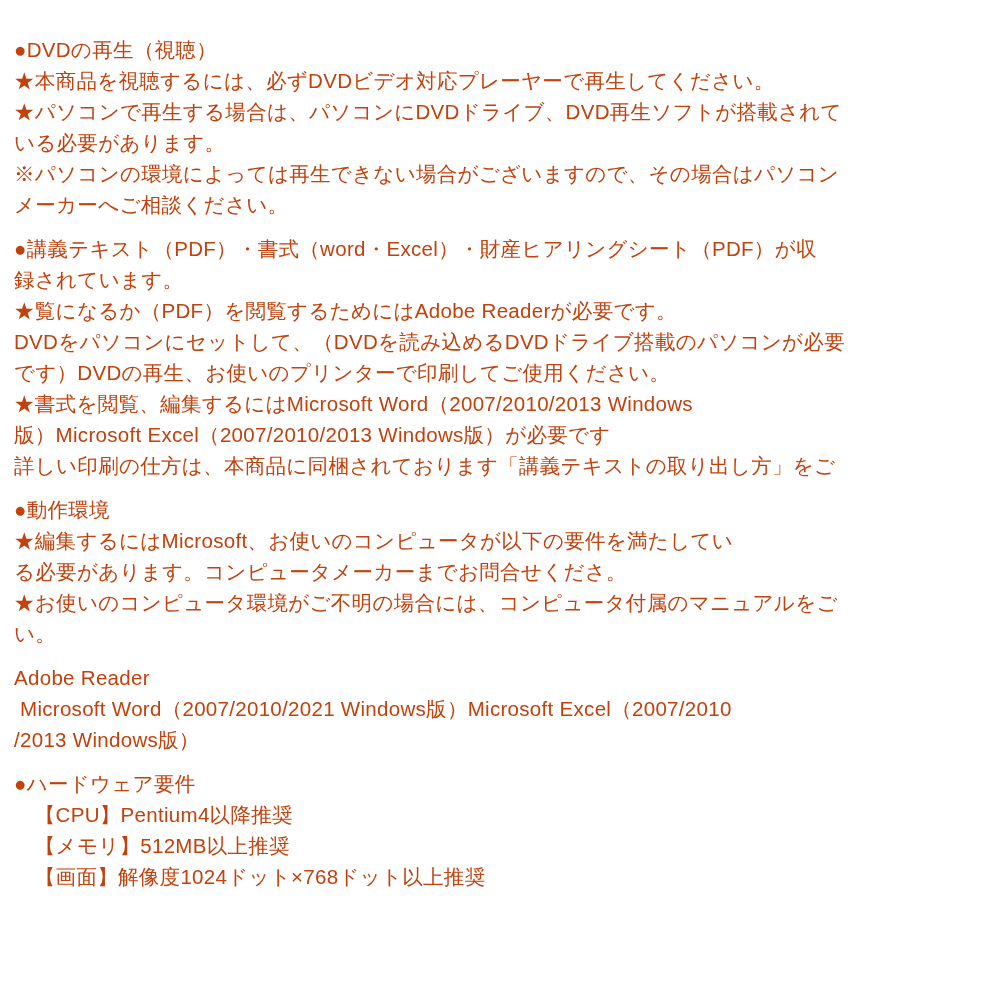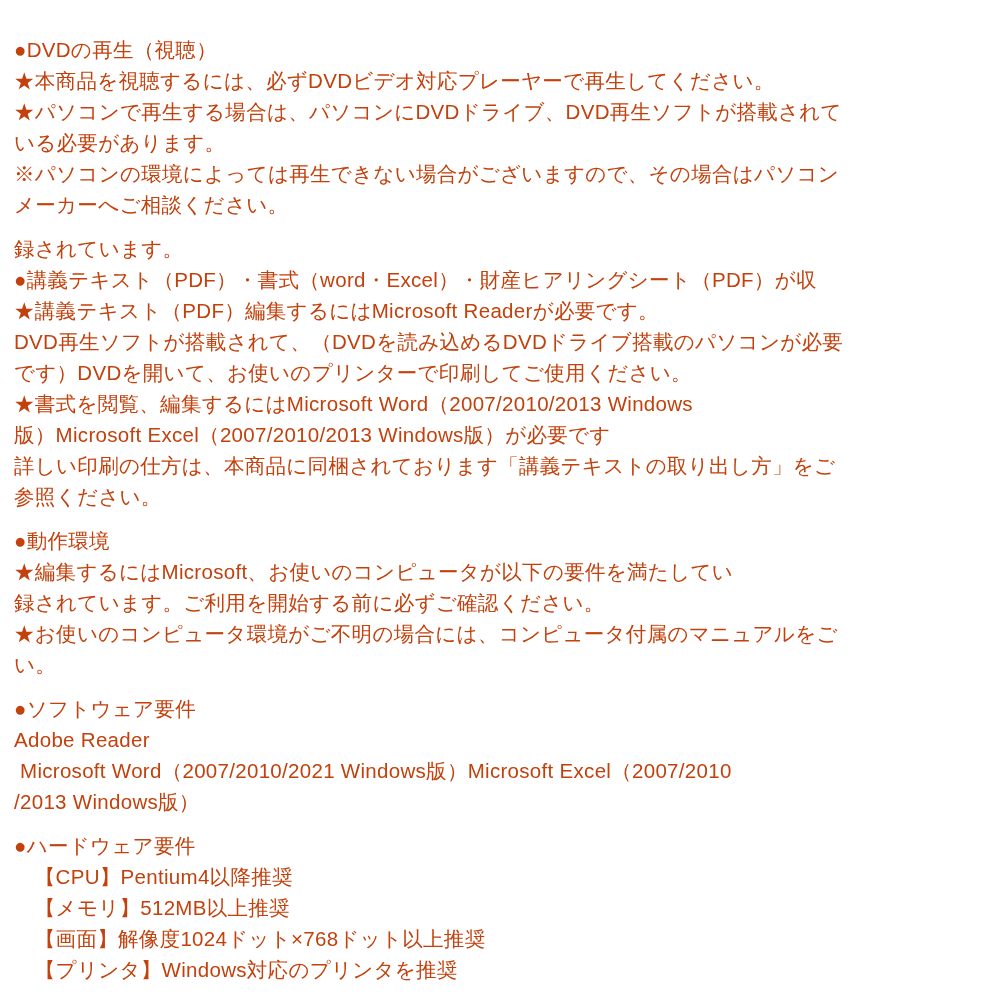"録されています。" span.line { order: before "●講義テキスト（PDF）・書式（word・Excel）・財産ヒアリングシート（P" -> after "●講義テキスト（PDF）・書式（word・Excel）・財産ヒアリングシート（P" }
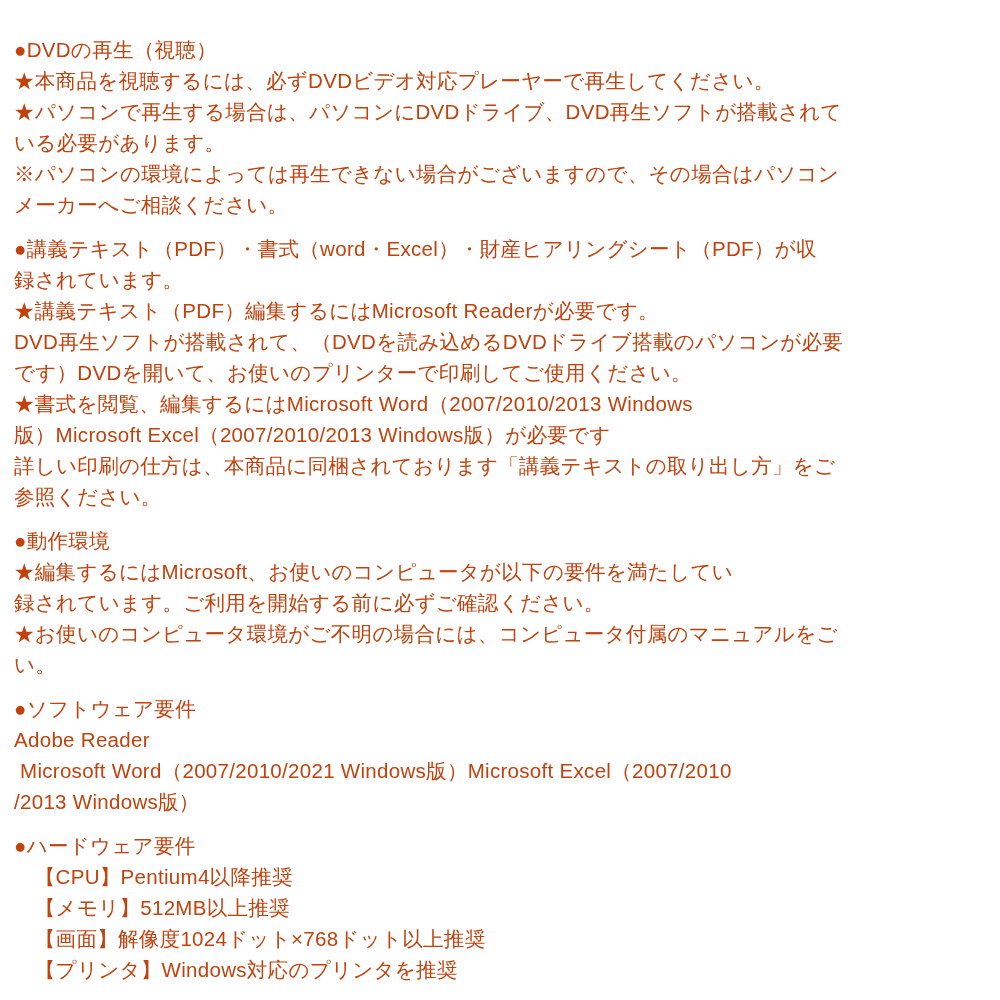"★講義テキスト（PDF）編集するにはMicrosoft Readerが必要です。" span.line { text: 講義テキスト（PDF）編集するにはMicrosoft -> 覧になるか（PDF）を閲覧するためにはAdobe }
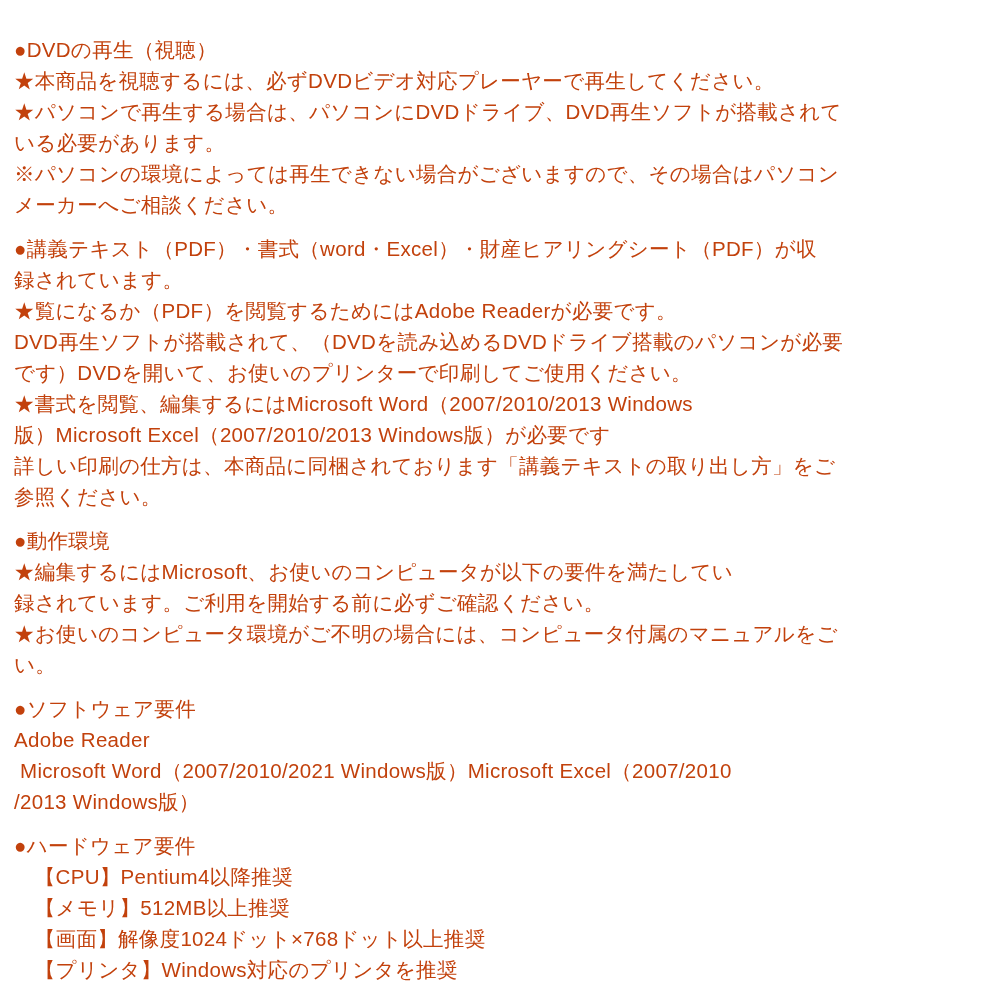"DVD再生ソフトが搭載されて、（DVDを読み込めるDVDドライブ搭載のパソコンが" span.line { text: DVD再生ソフトが搭載され -> DVDをパソコンにセットし }
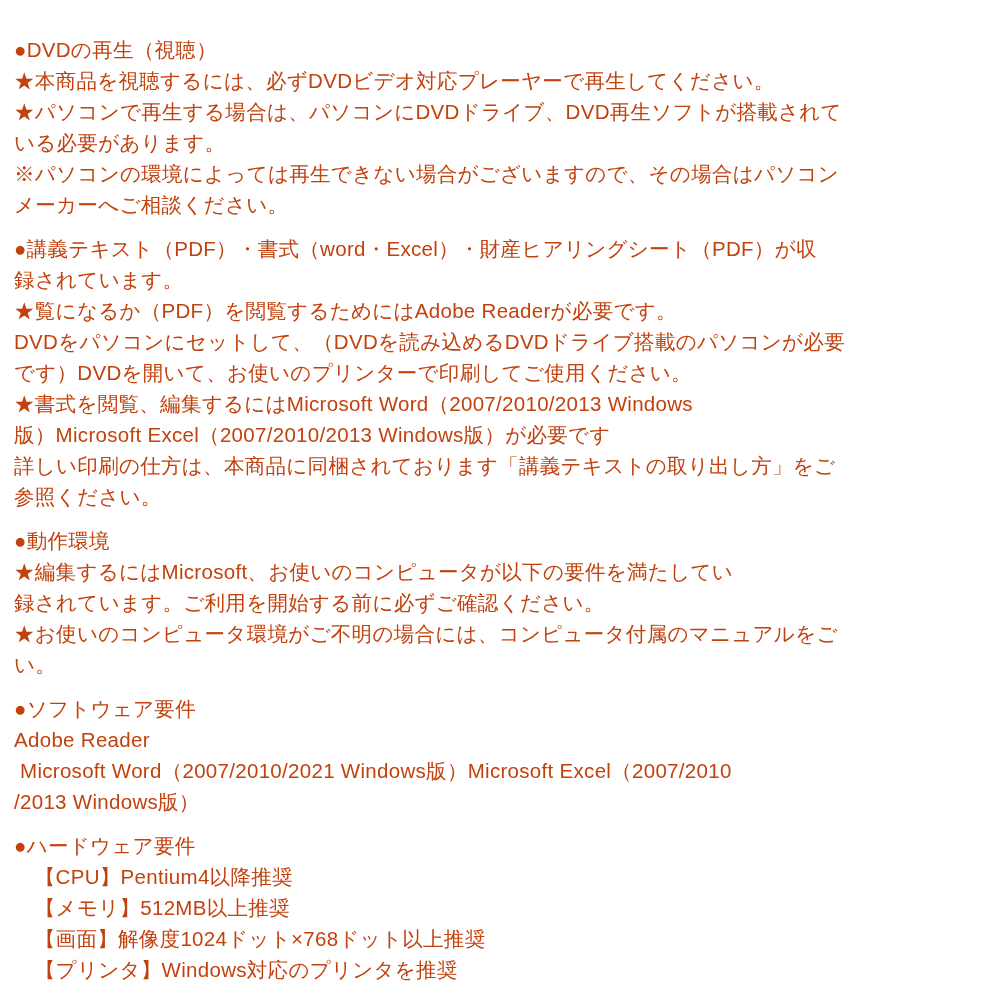"です）DVDを開いて、お使いのプリンターで印刷してご使用ください。" span.line { text: DVDを開いて -> DVDの再生 }
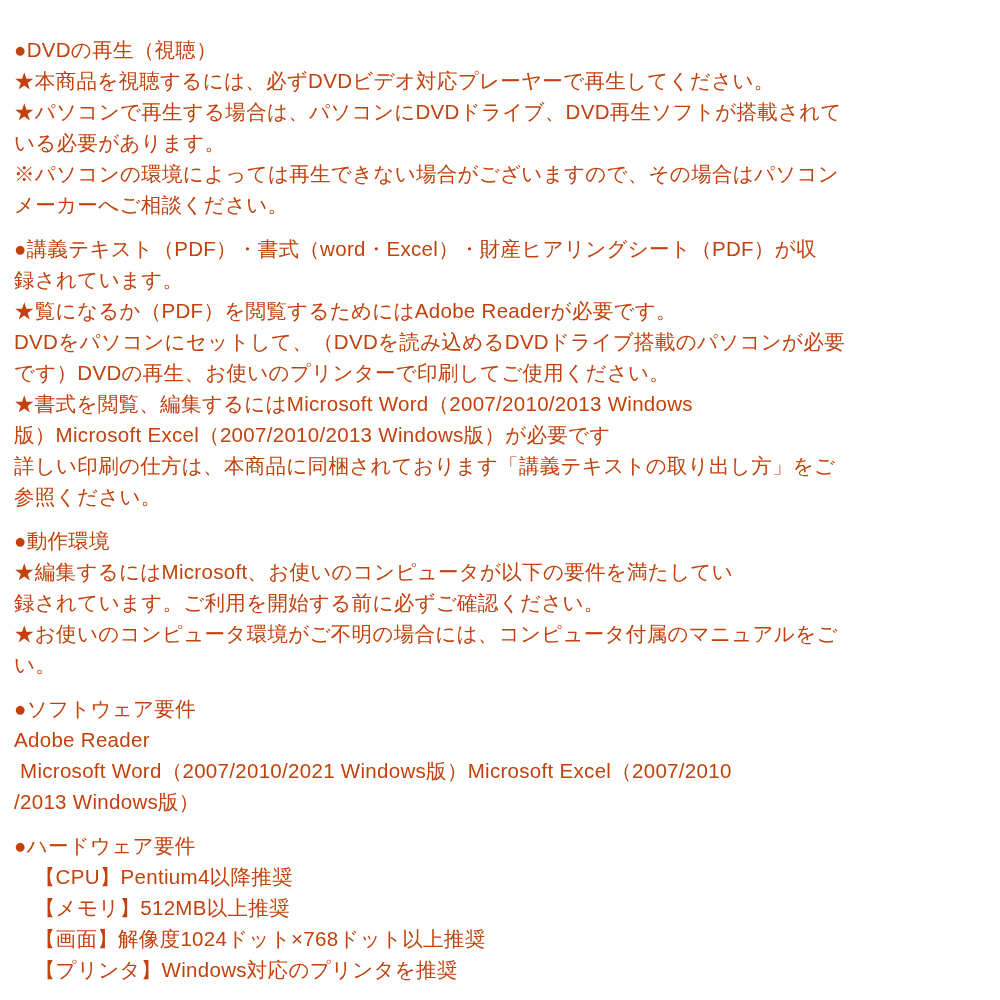"参照ください。" span.line { html: <span>参照ください。</span> -> none }
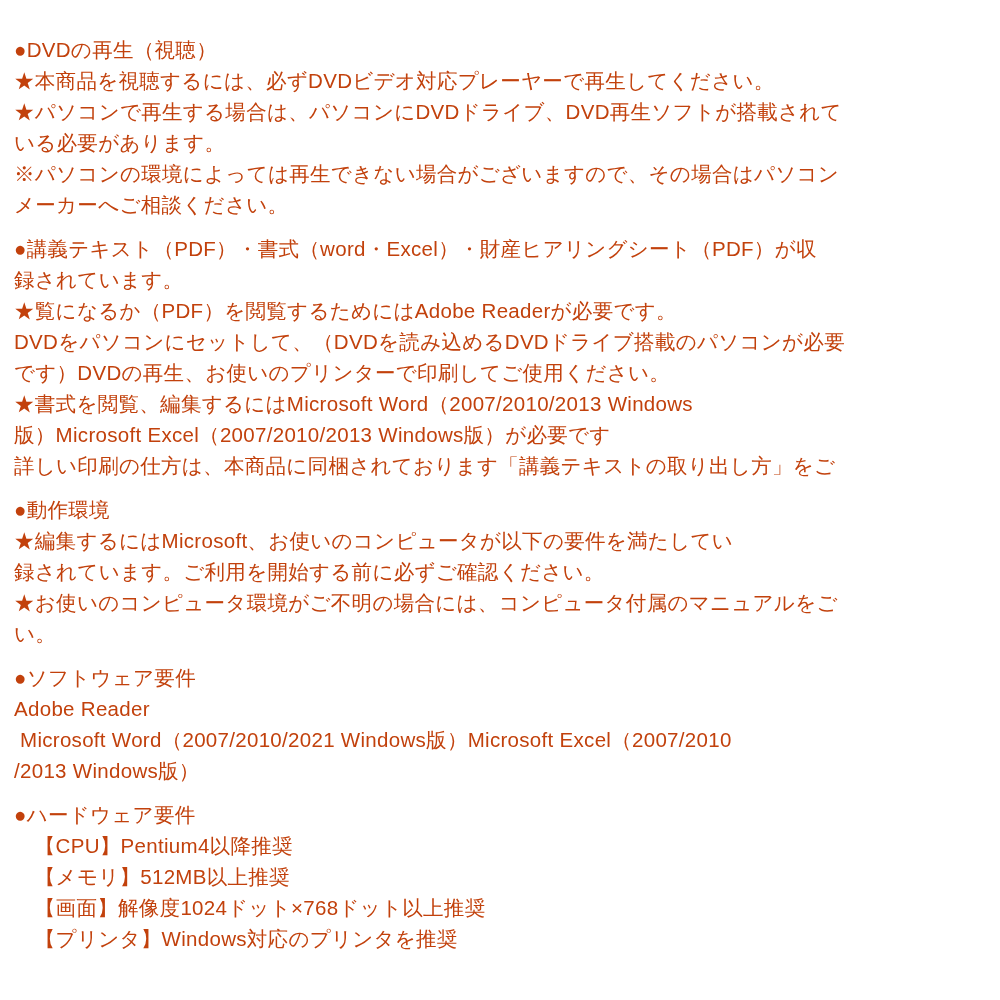"録されています。ご利用を開始する前に必ずご確認ください。" span.line { text: 録されています。ご利用を開始する前に必ずご確認ください -> る必要があります。コンピュータメーカーまでお問合せくださ }
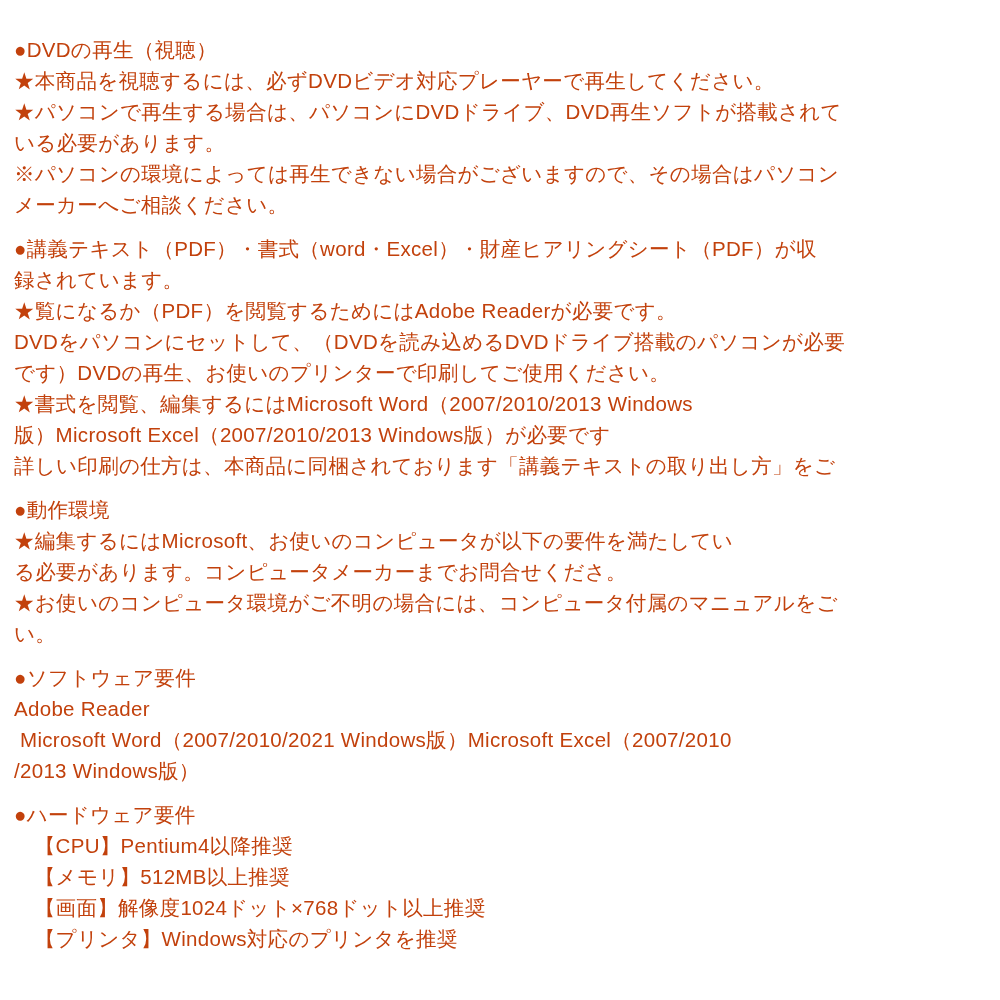"●ソフトウェア要件" span.line { html: <span>●ソフトウェア要件</span> -> none }
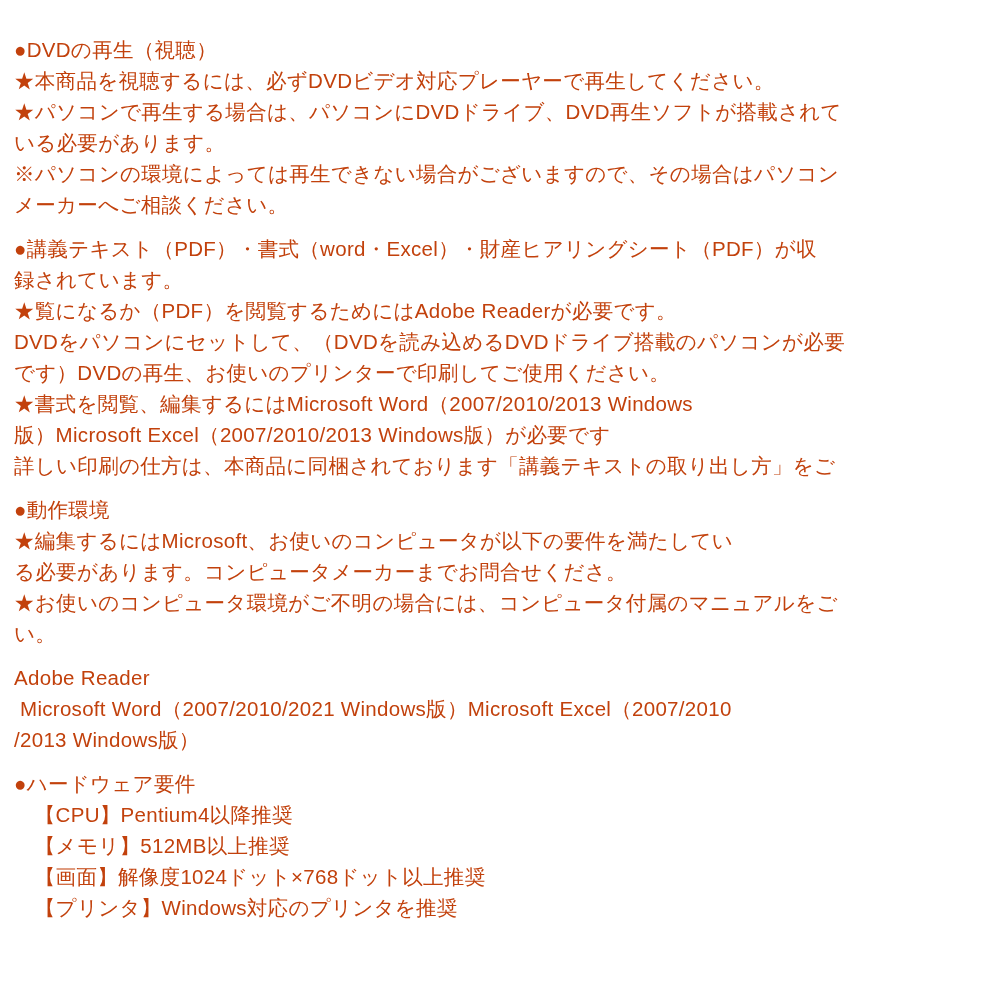"【プリンタ】Windows対応のプリンタを推奨" span.line { html: <span> 【プリンタ】Windows対応のプリンタを推奨</span> -> none }
